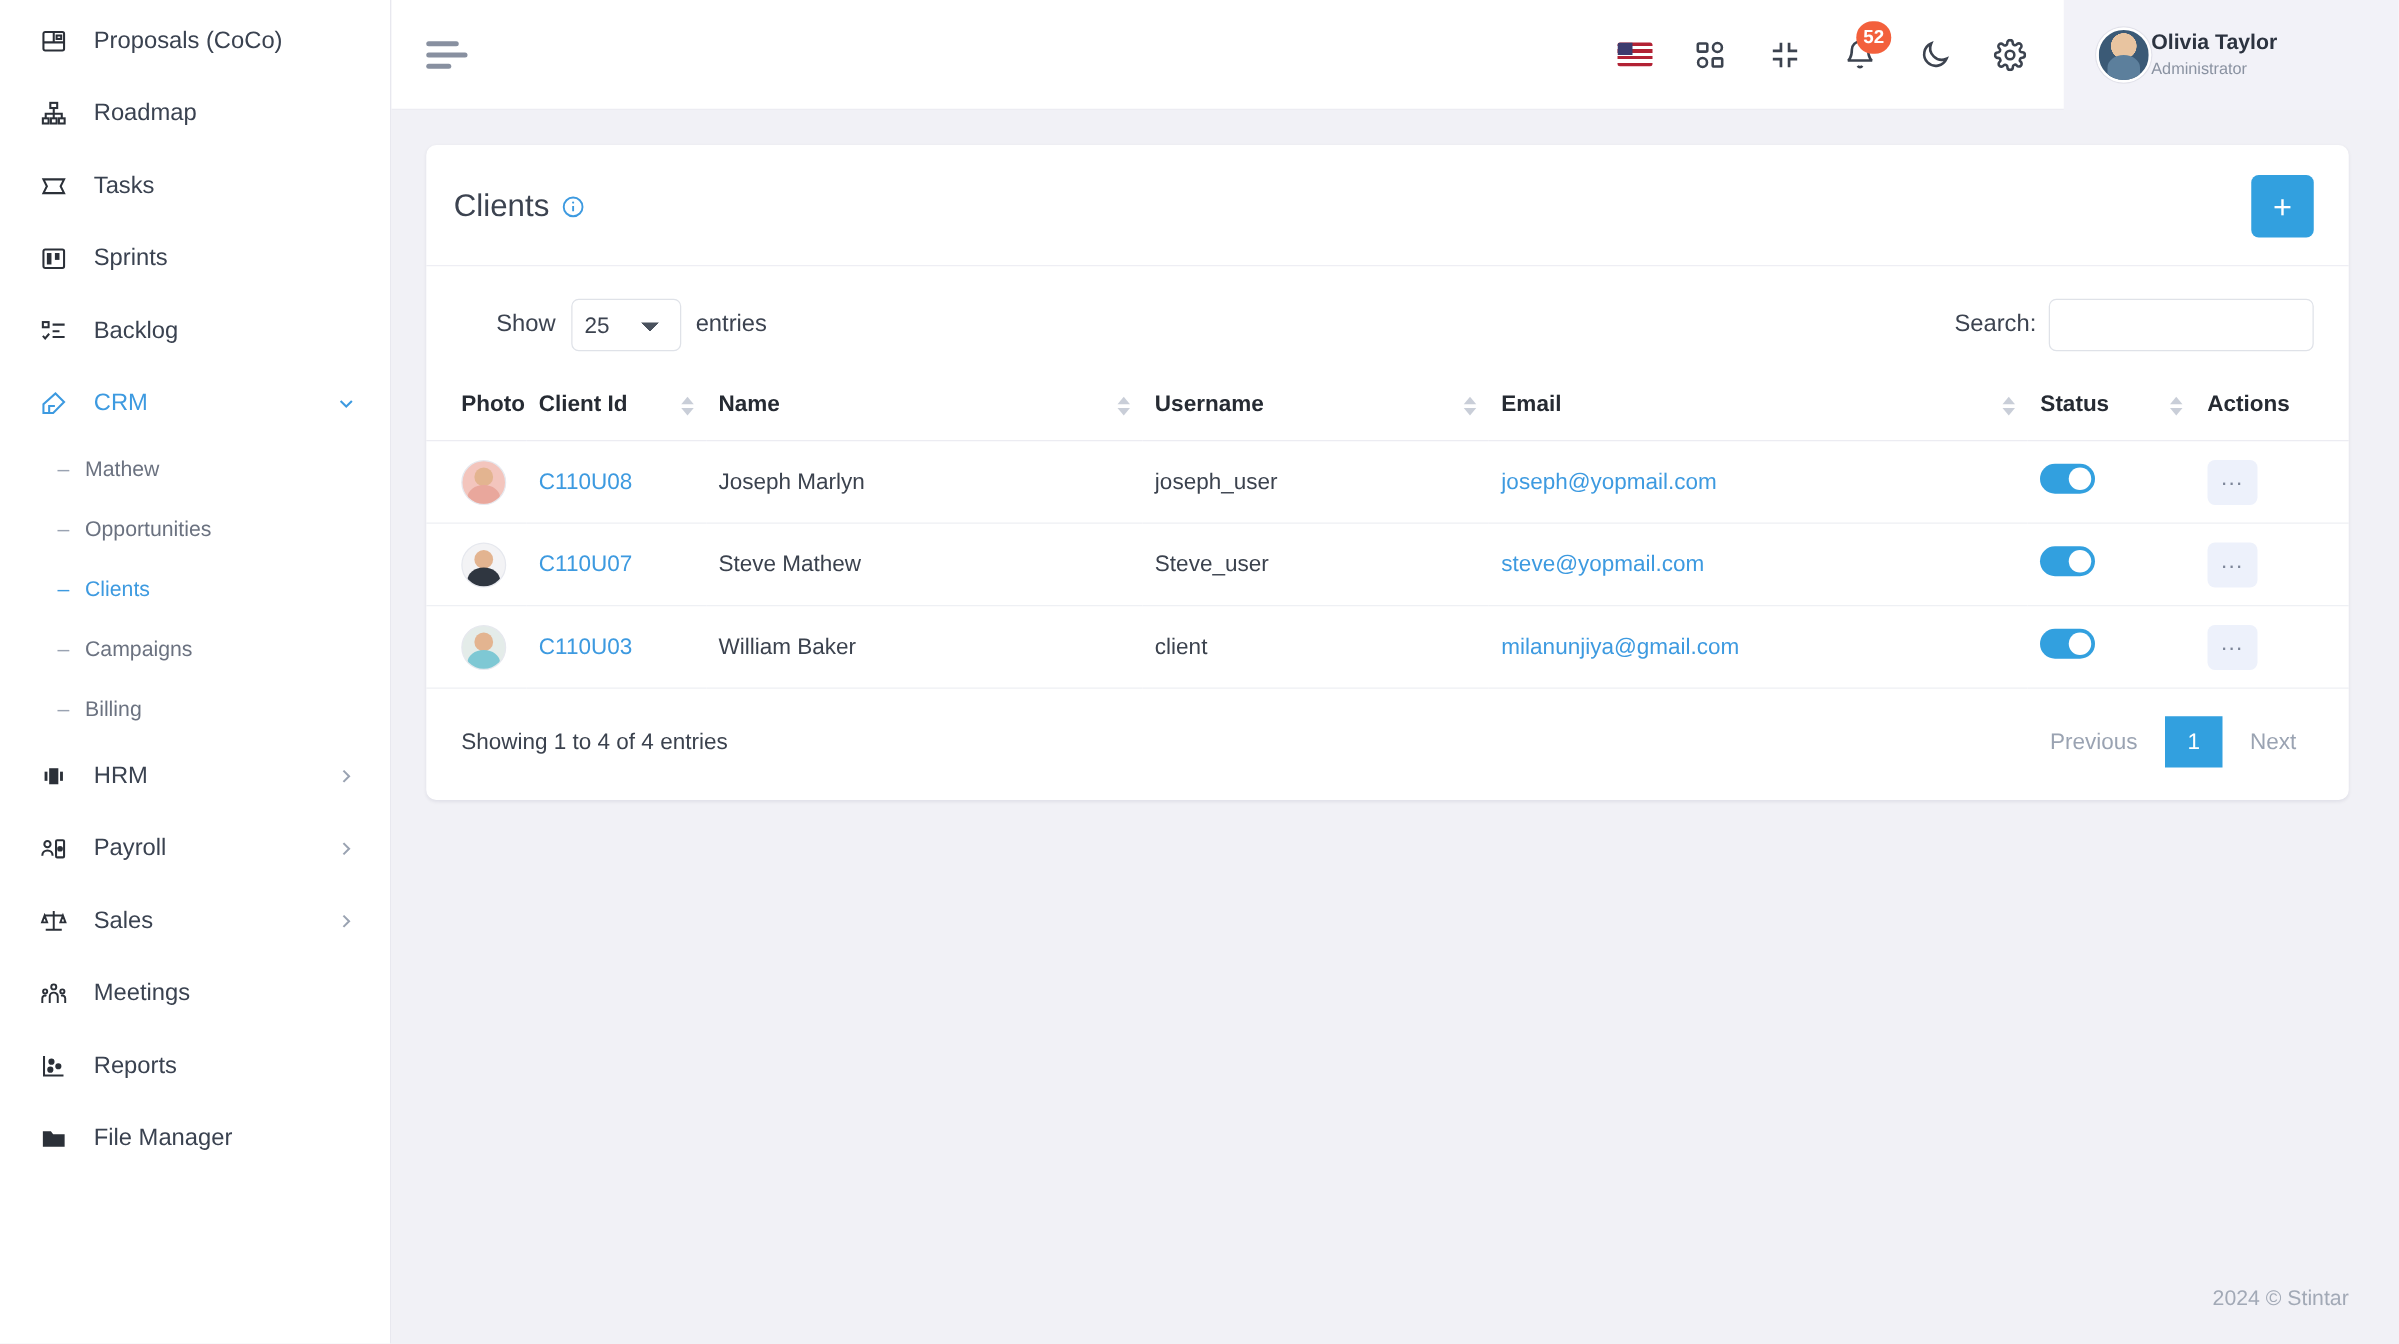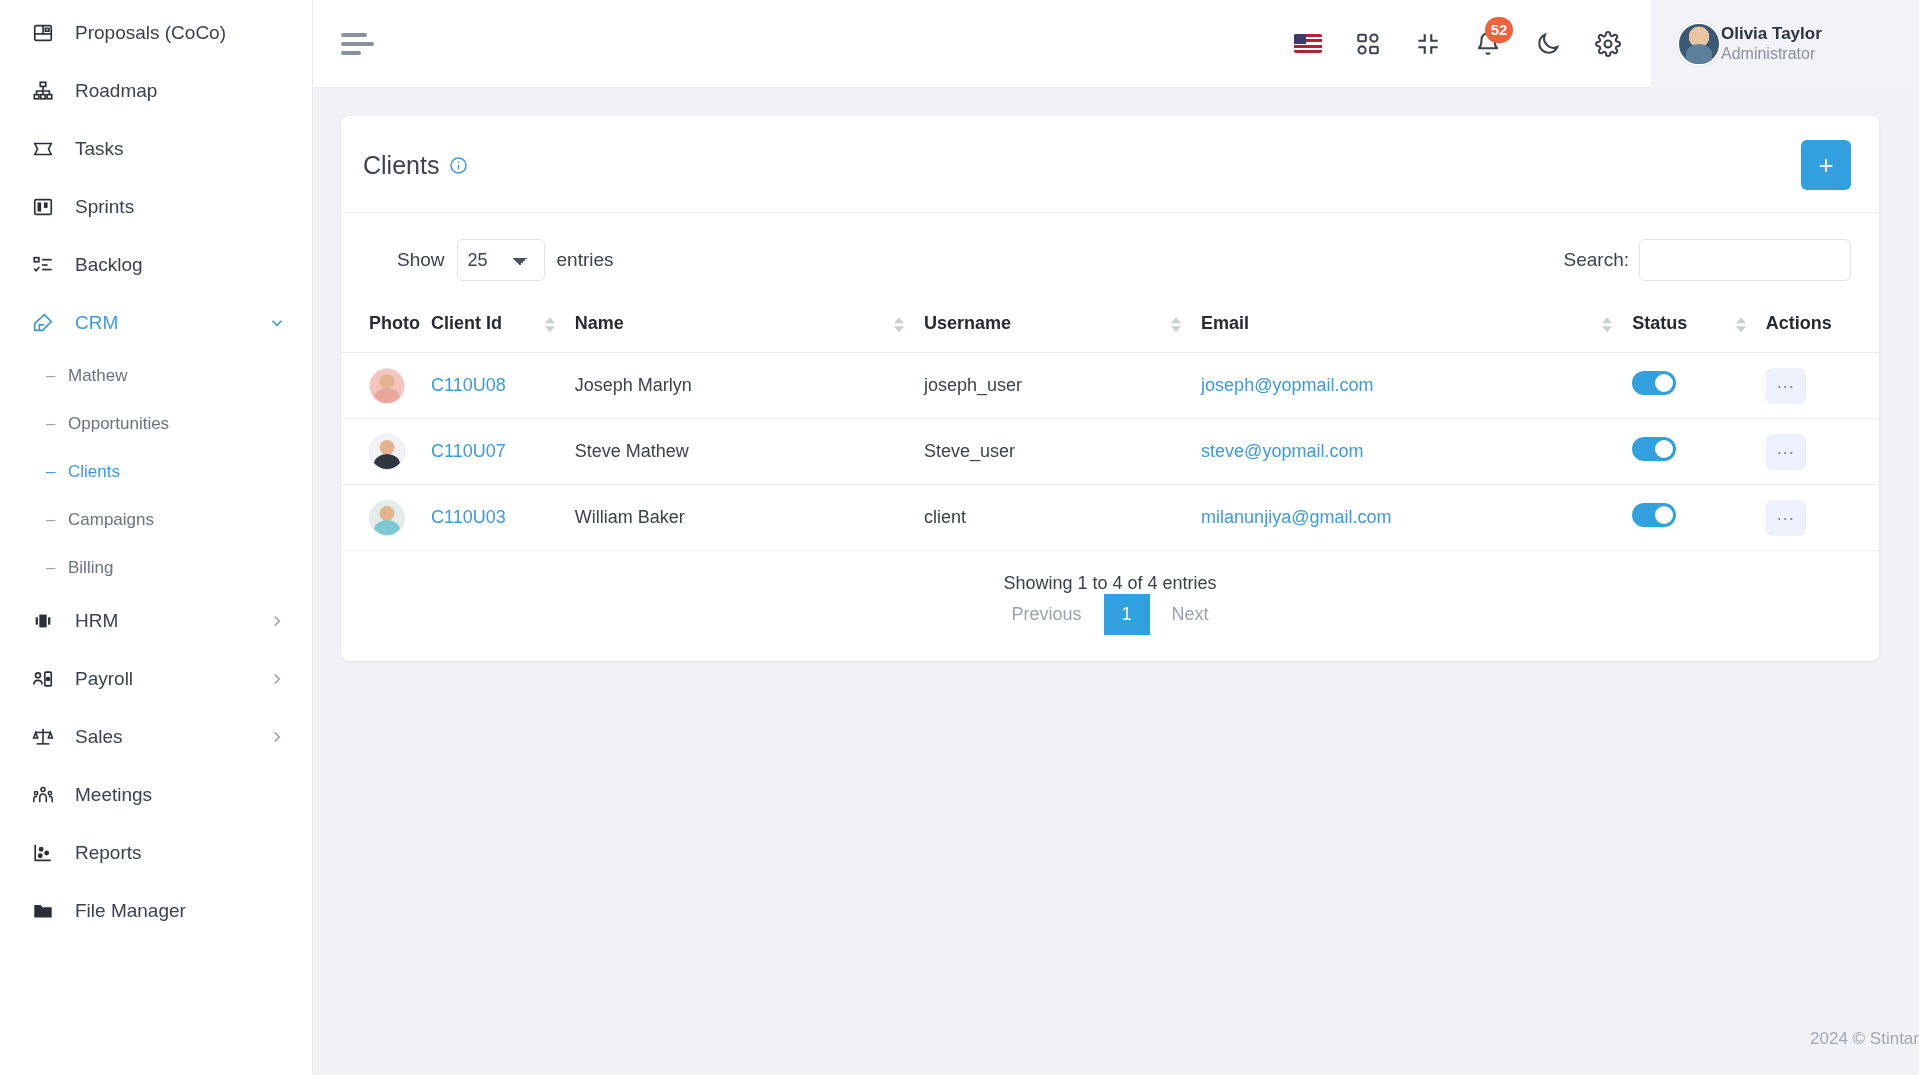"Administrator" .profile-role { font-size: 16px -> 13px }
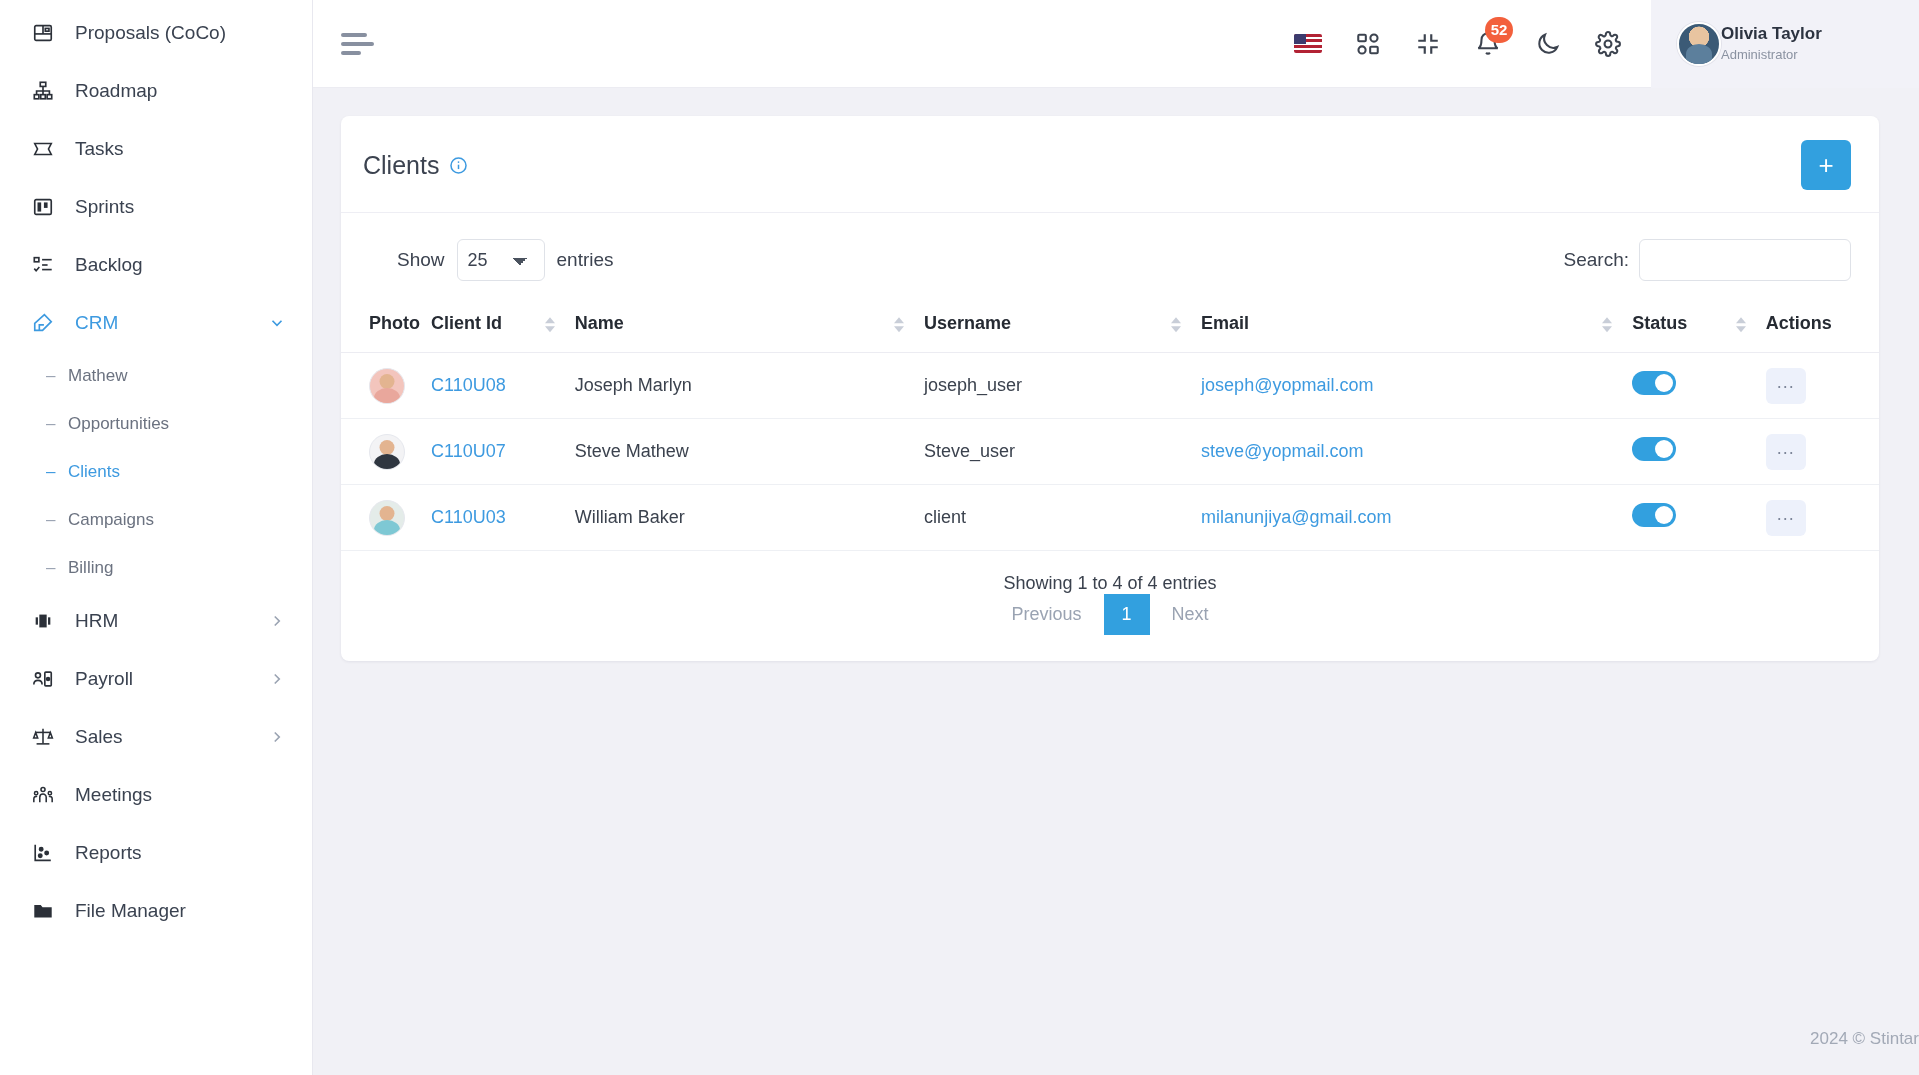"Showing 1 to 4 of" .table-foot { flex-direction: column -> none }
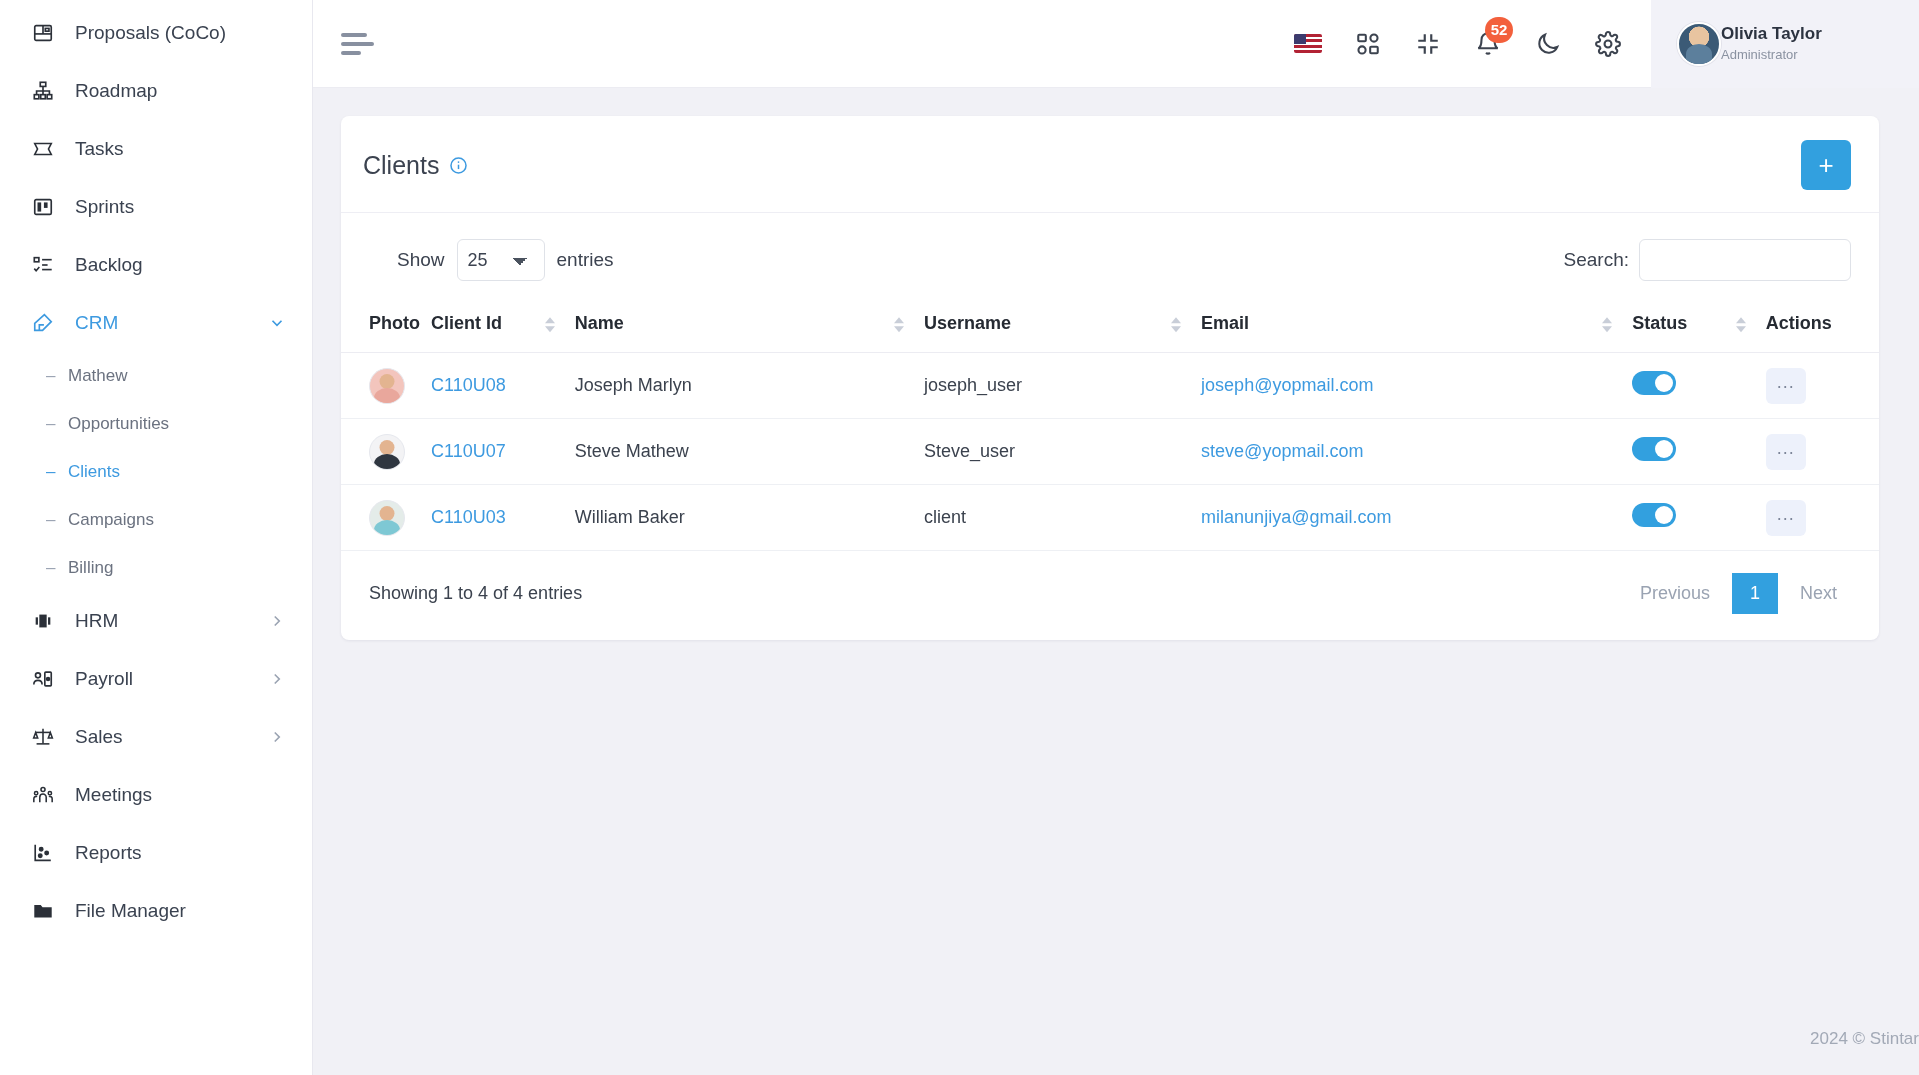"2024 © Stintar" .footer { padding-right: none -> 40px }
